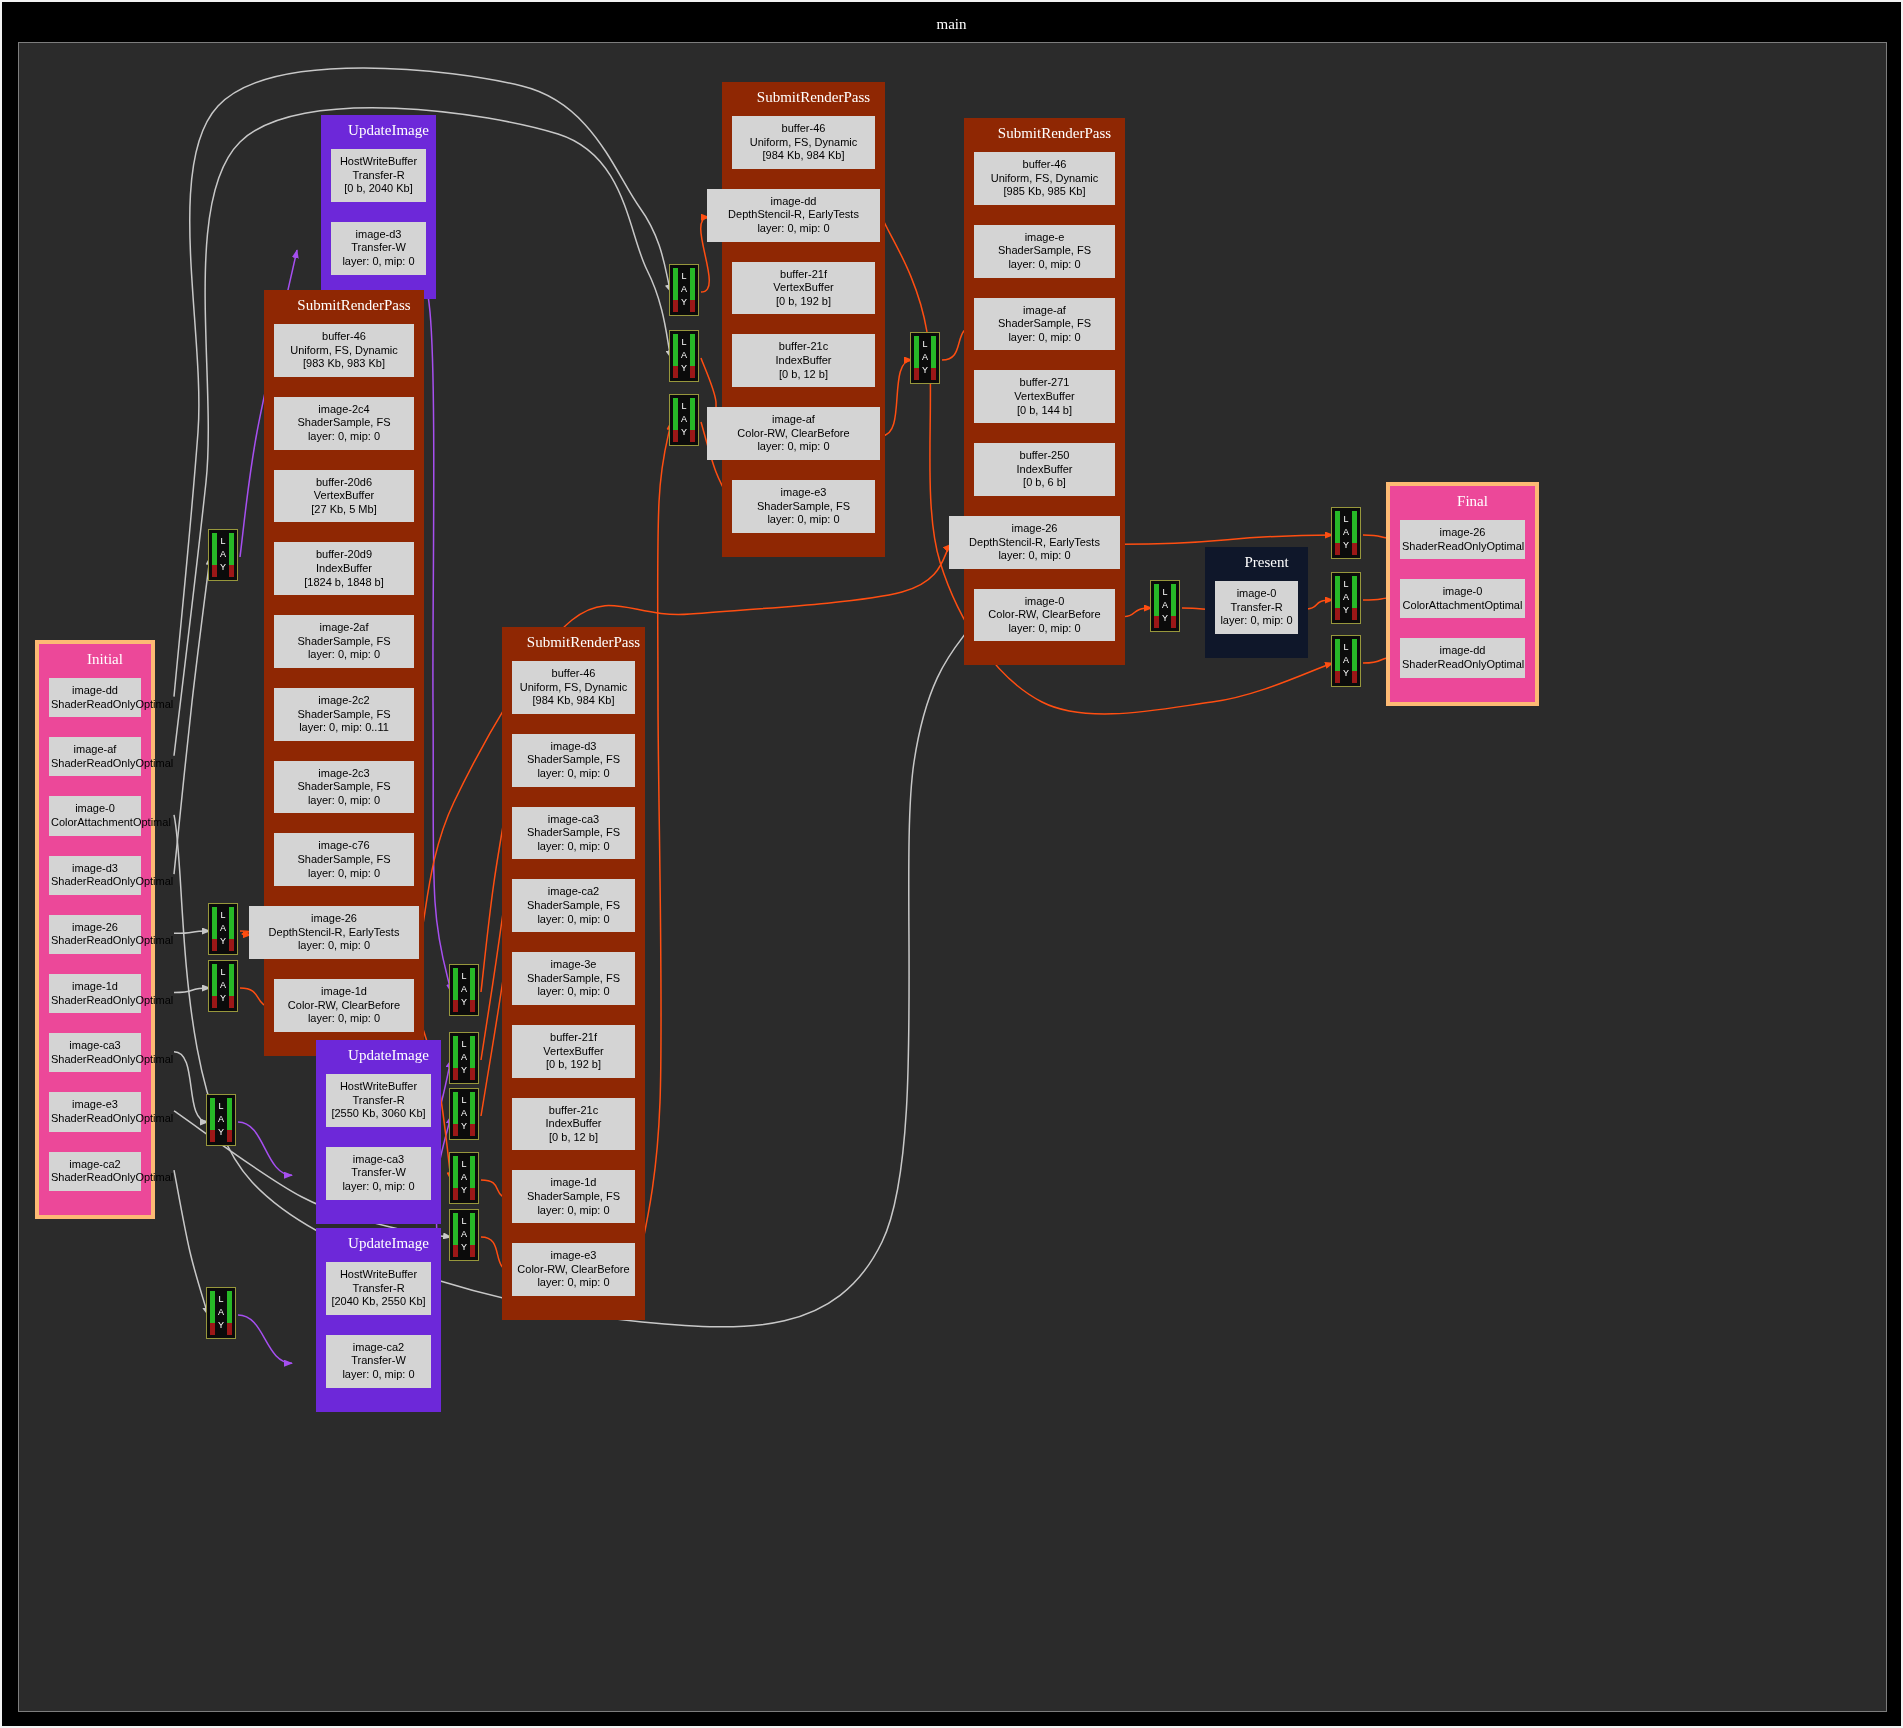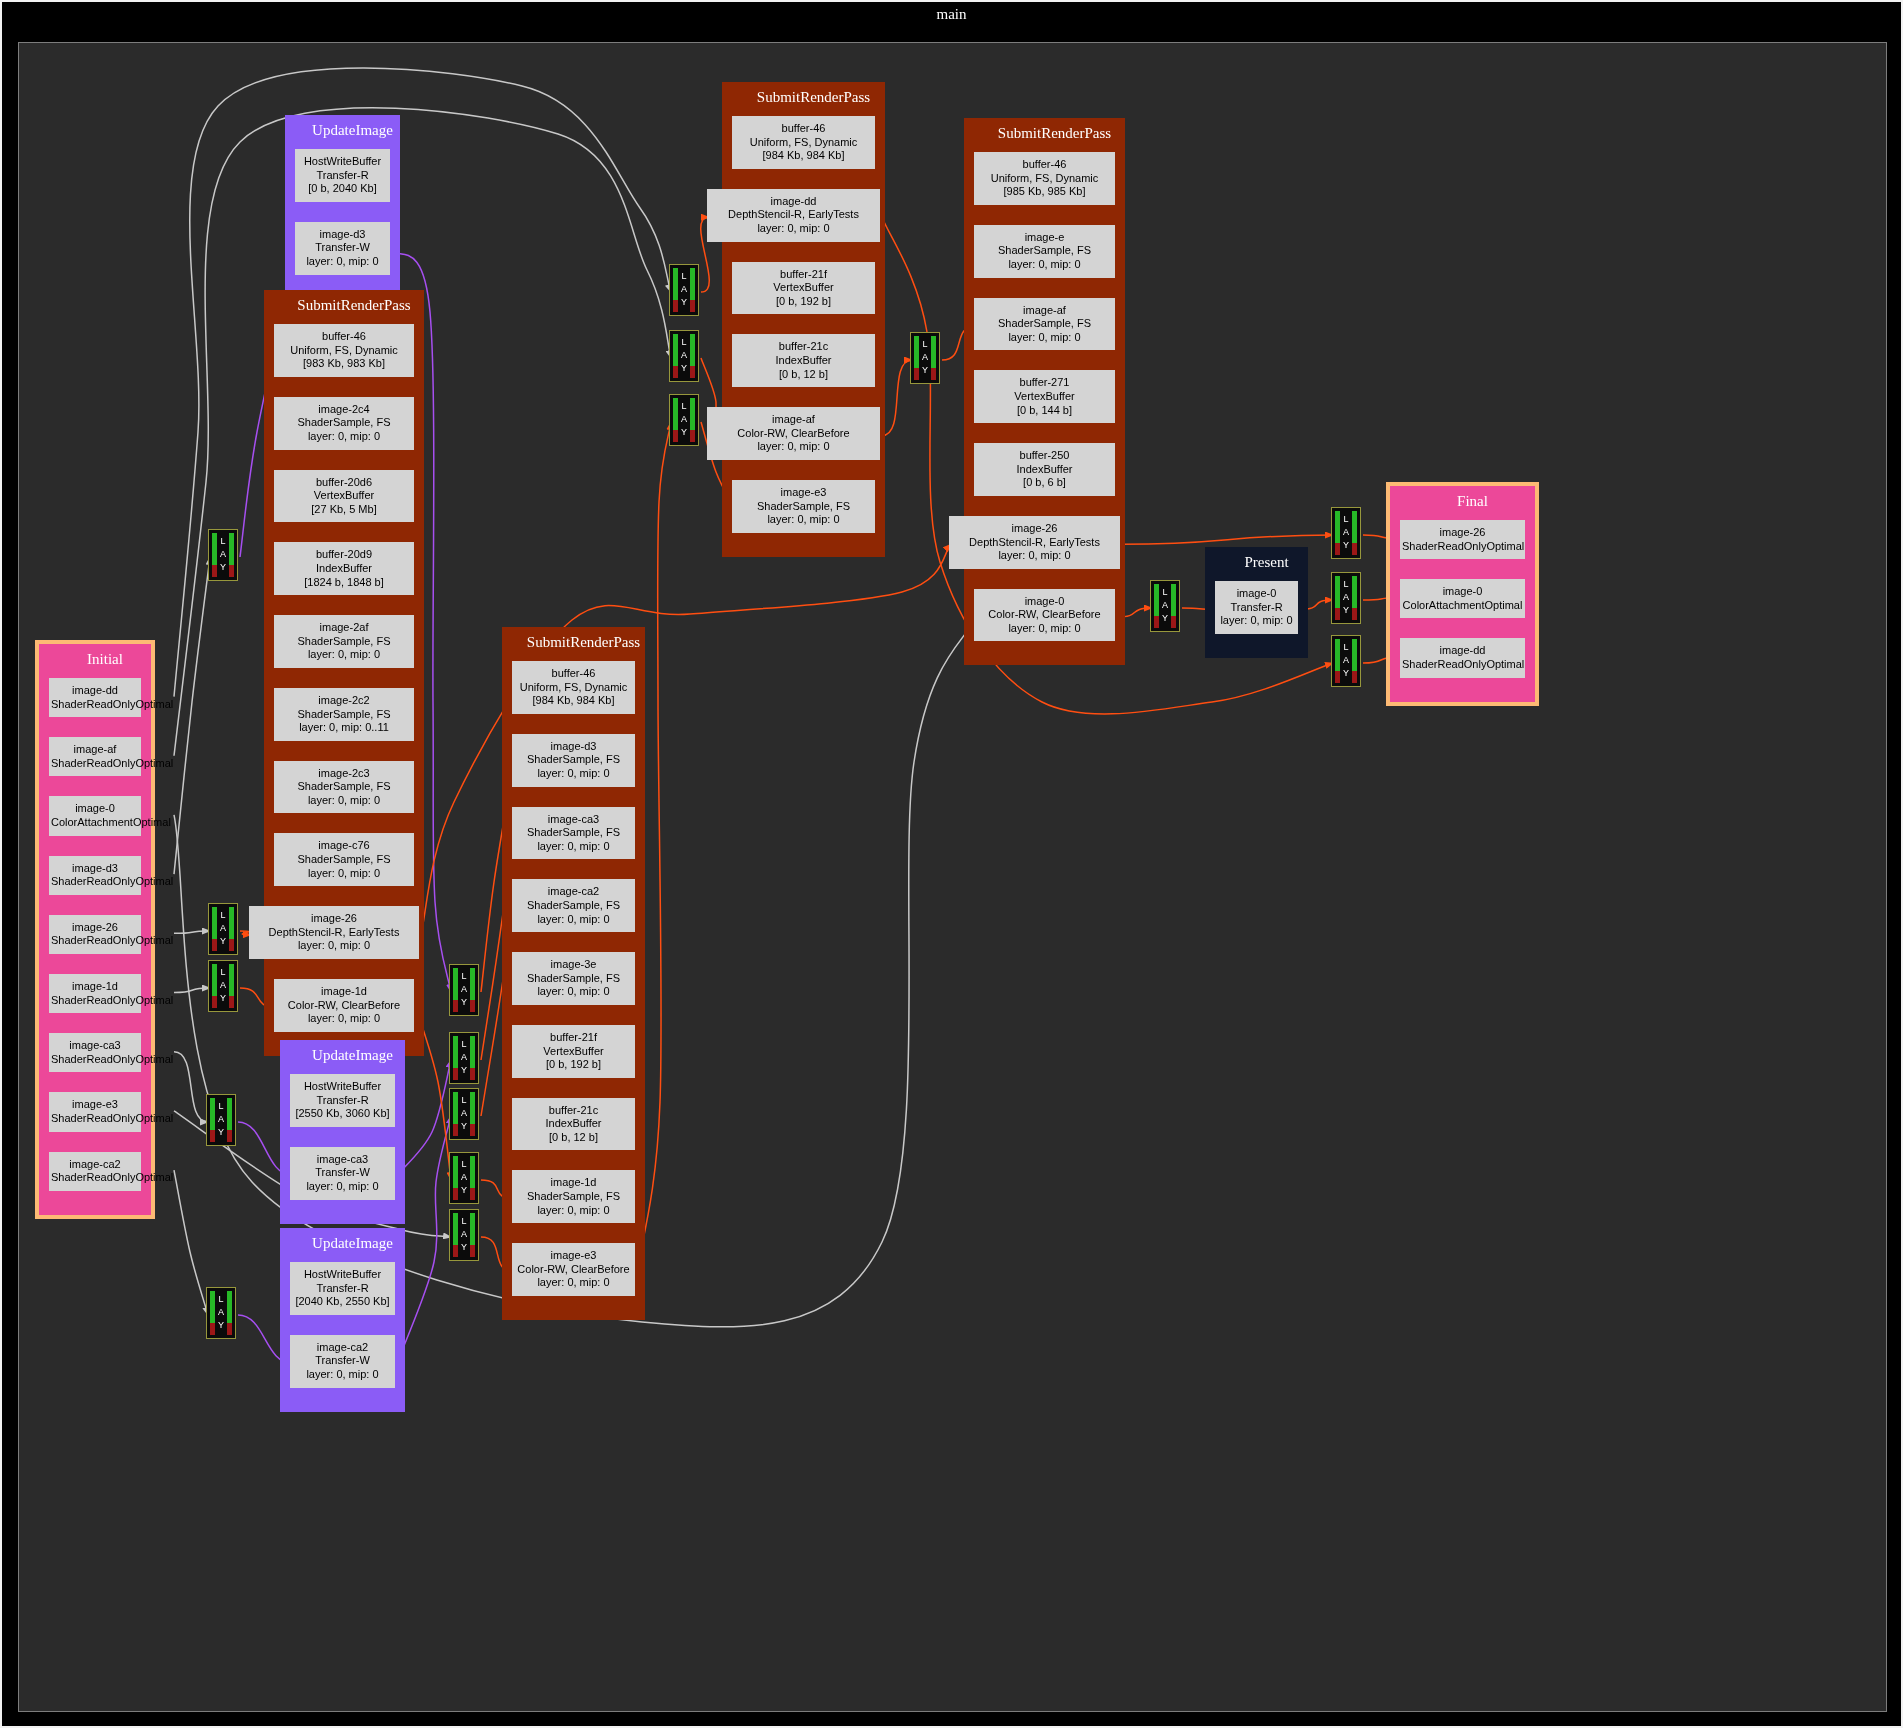"main" #outer-title { top: 4px -> 14px }
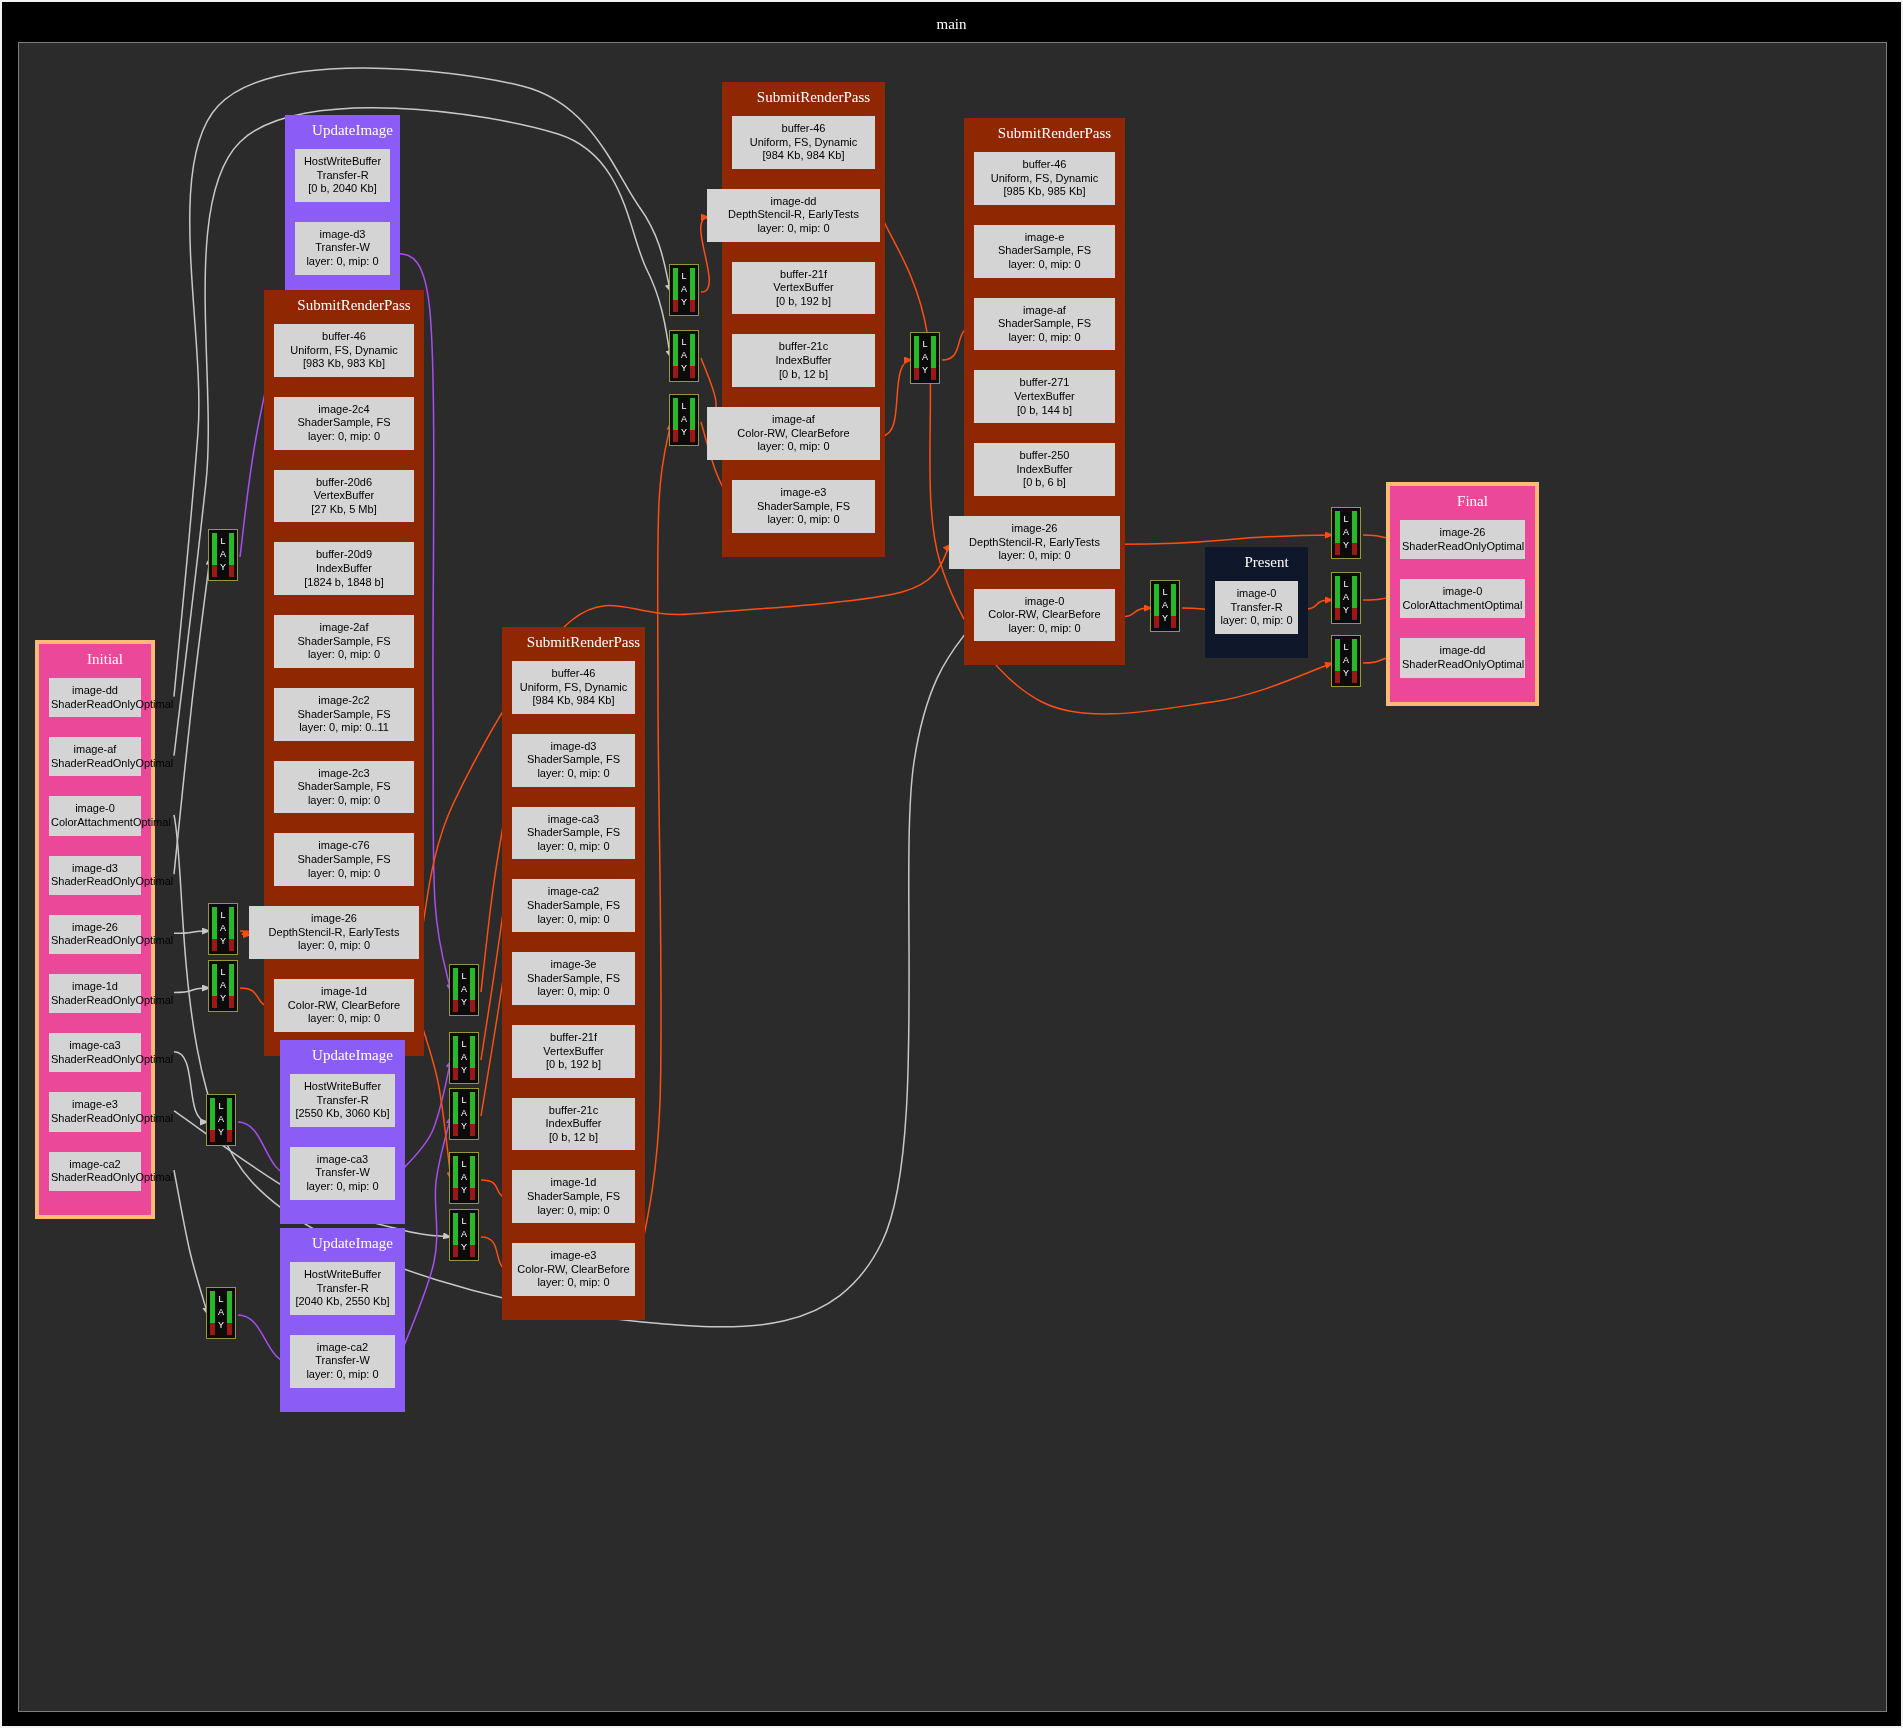"UpdateImage" .group.update { background: #8b5cf6 -> #6d28d9; margin-left: none -> 36px }
